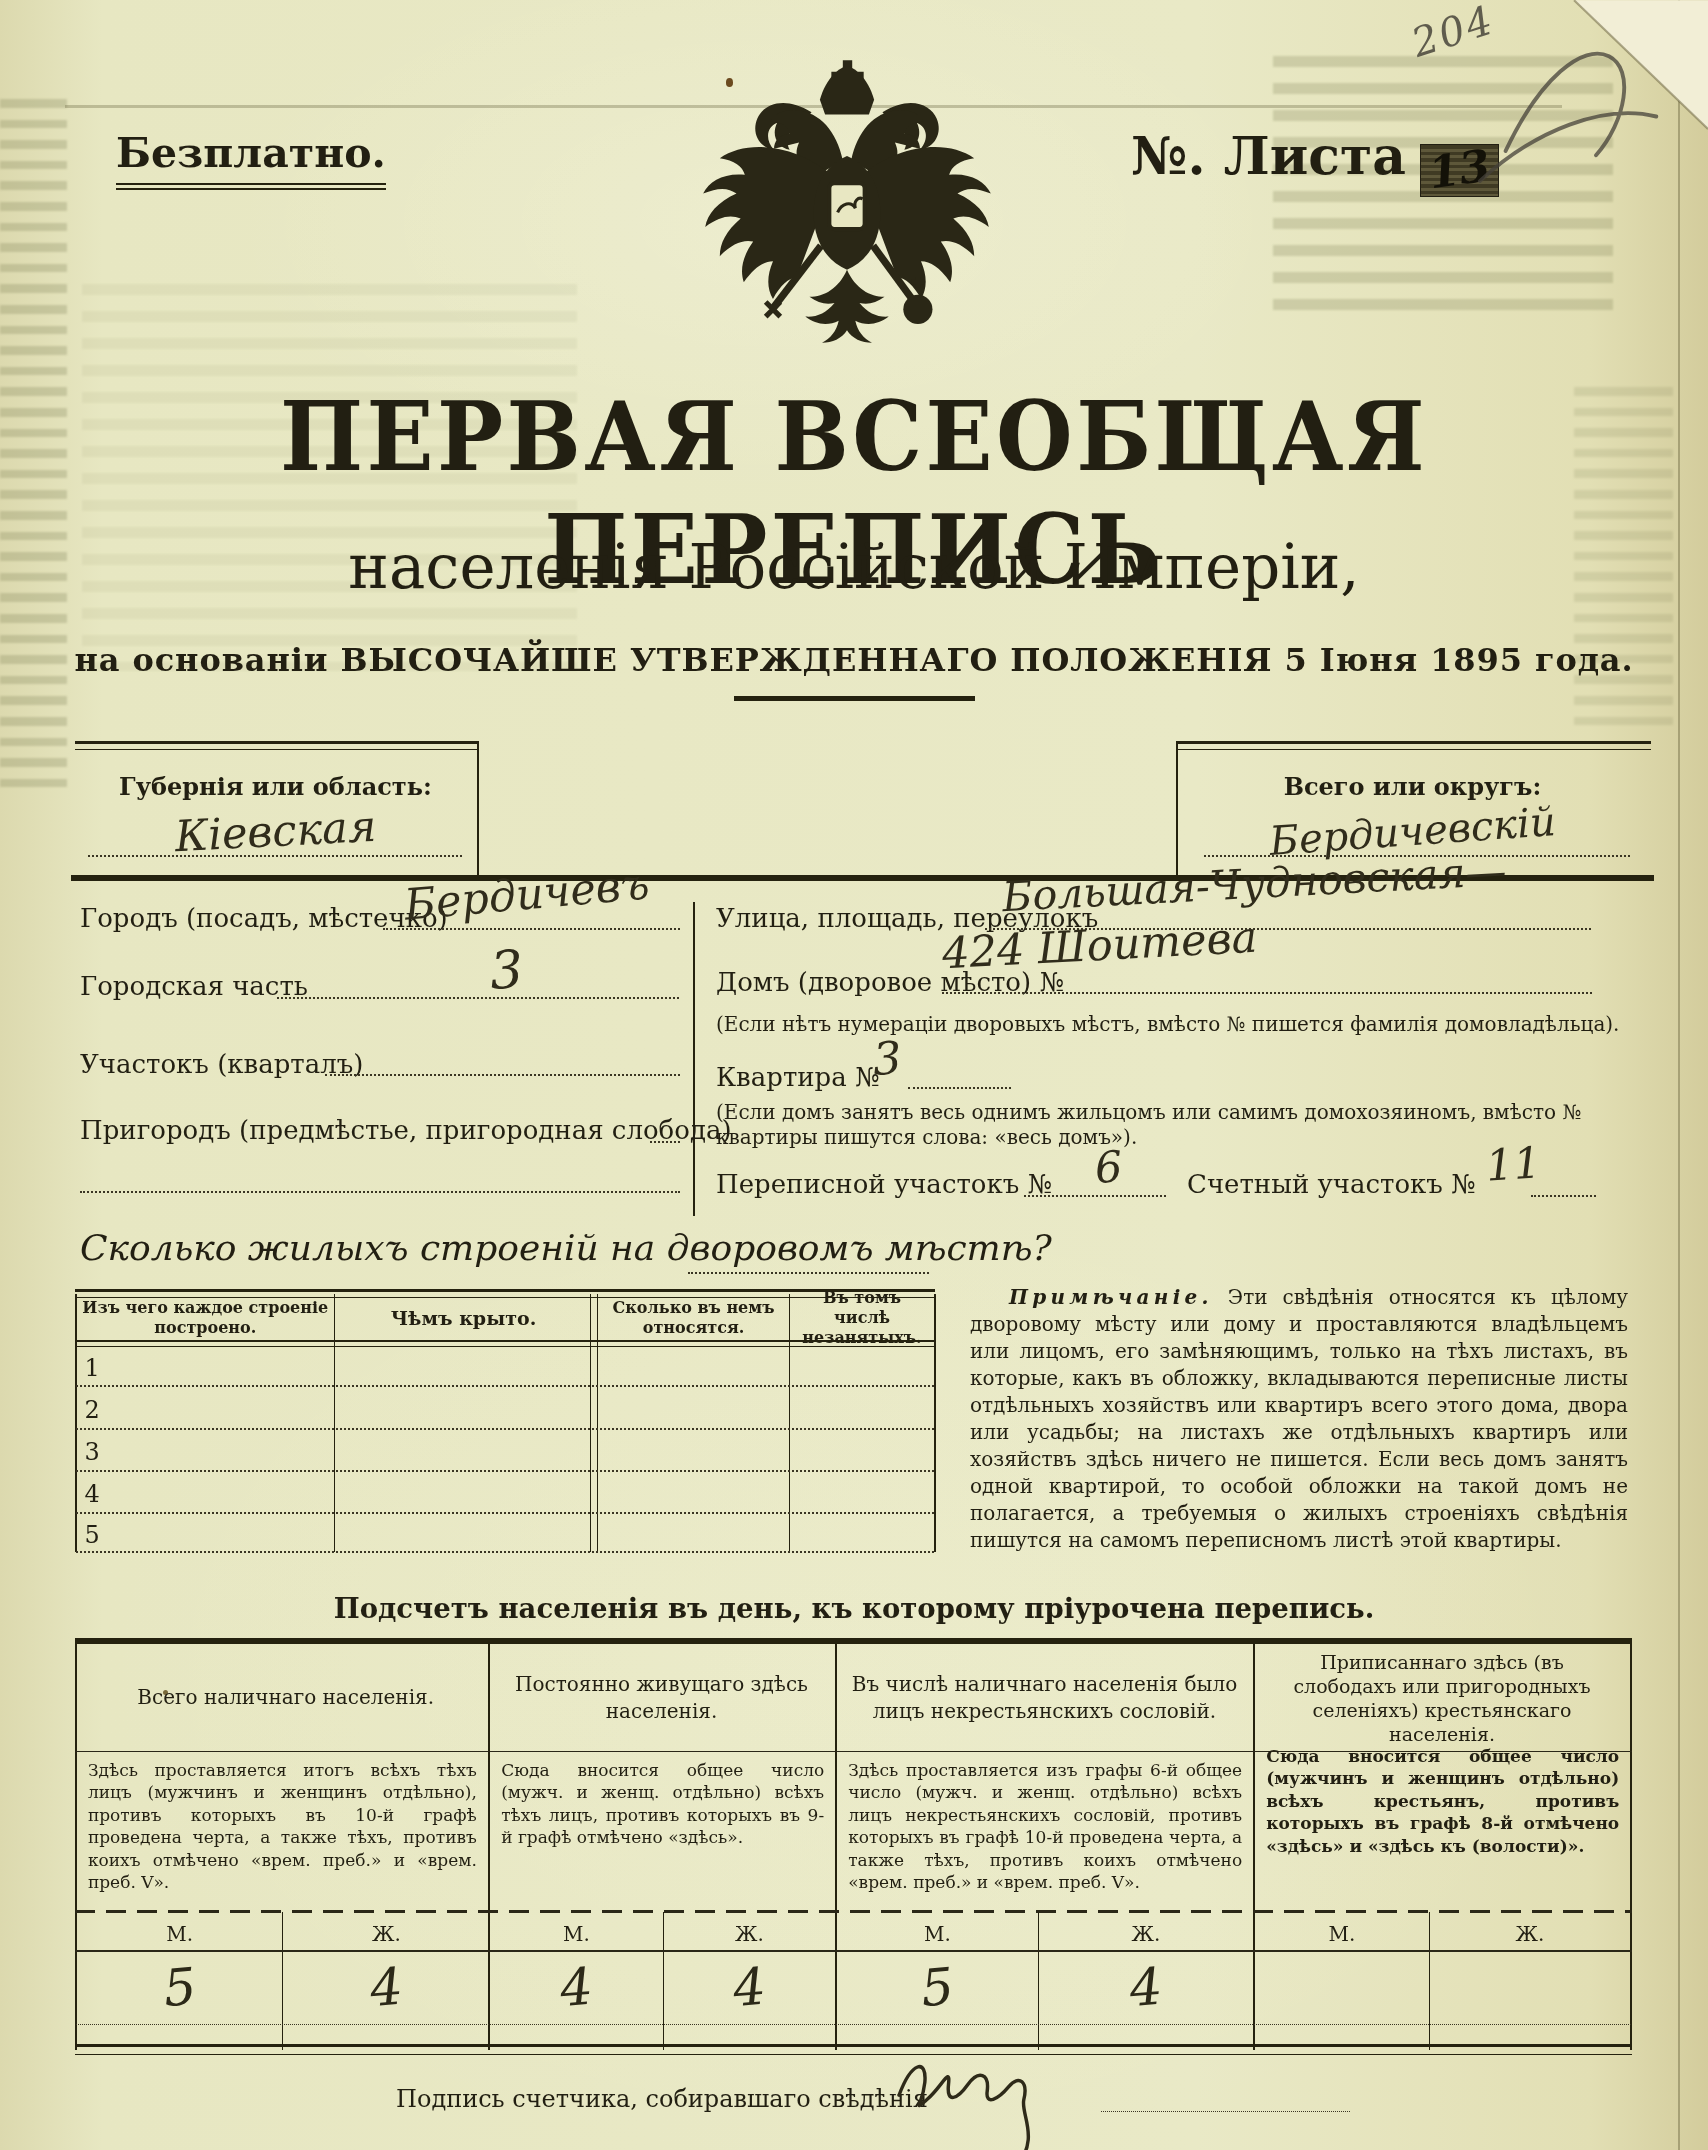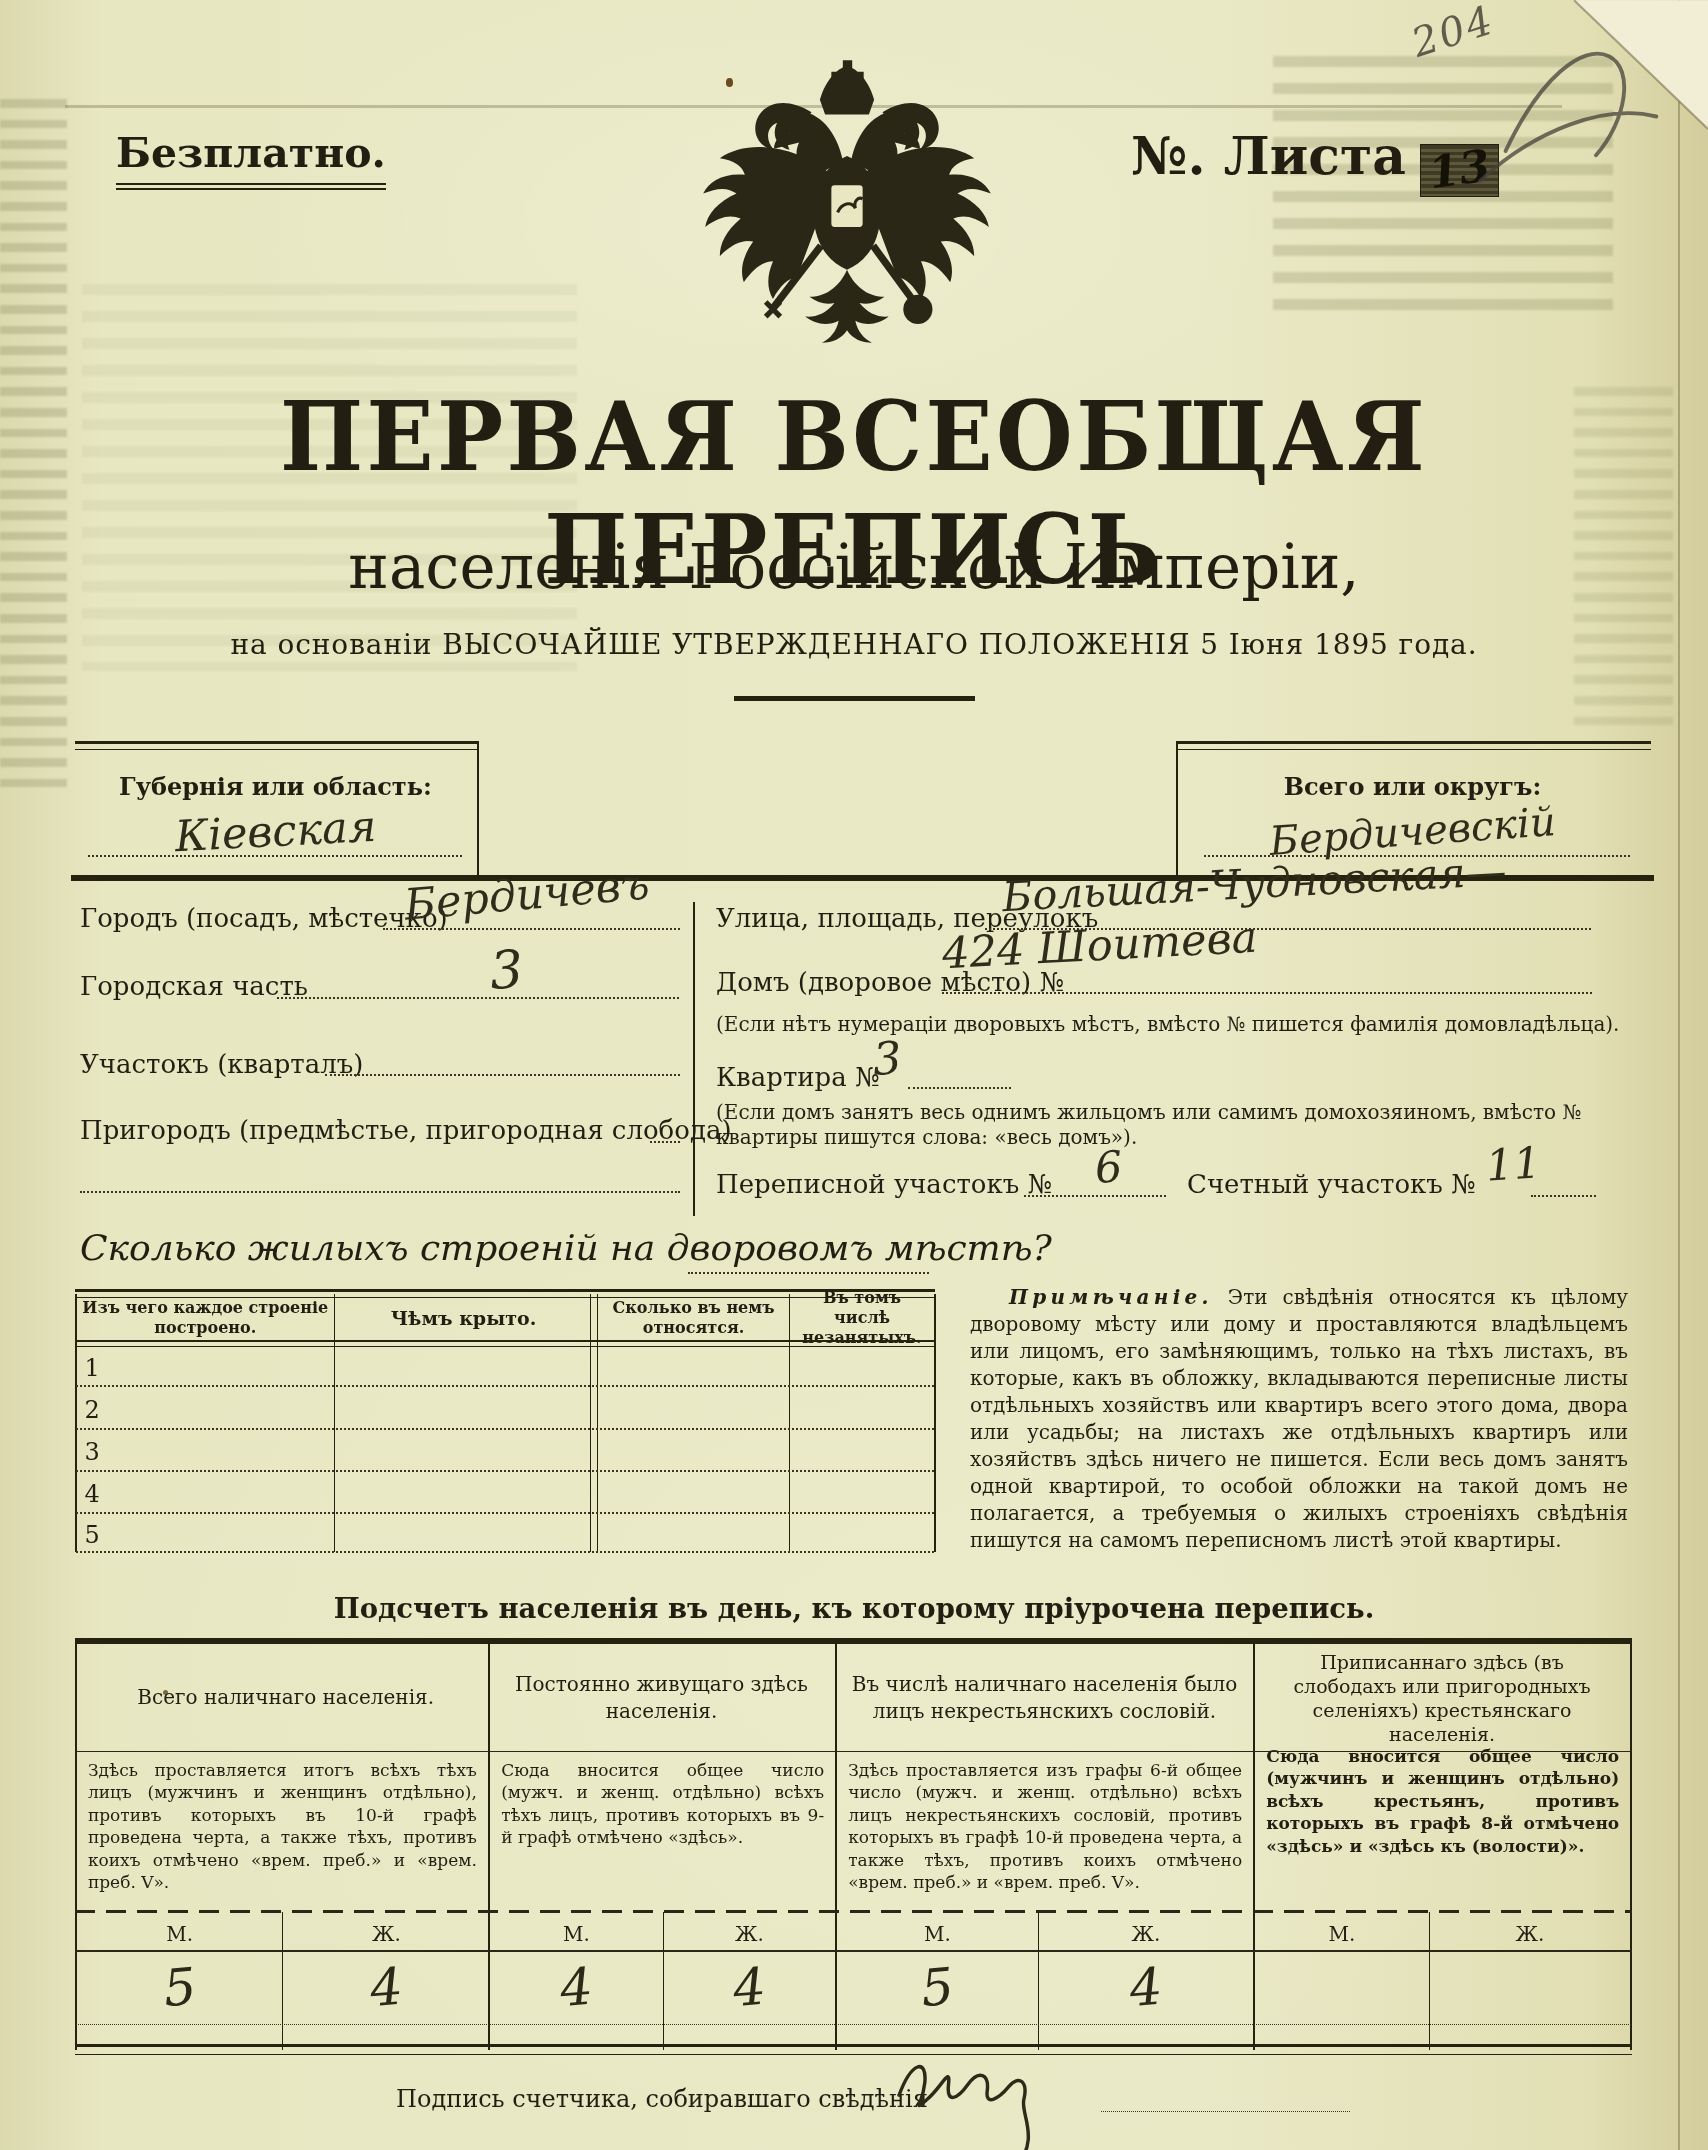"на основаніи ВЫСОЧАЙШЕ УТВЕРЖДЕННАГО" div.abs { font-size: 28px -> 32px; font-weight: normal -> bold; top: 628px -> 641px }
